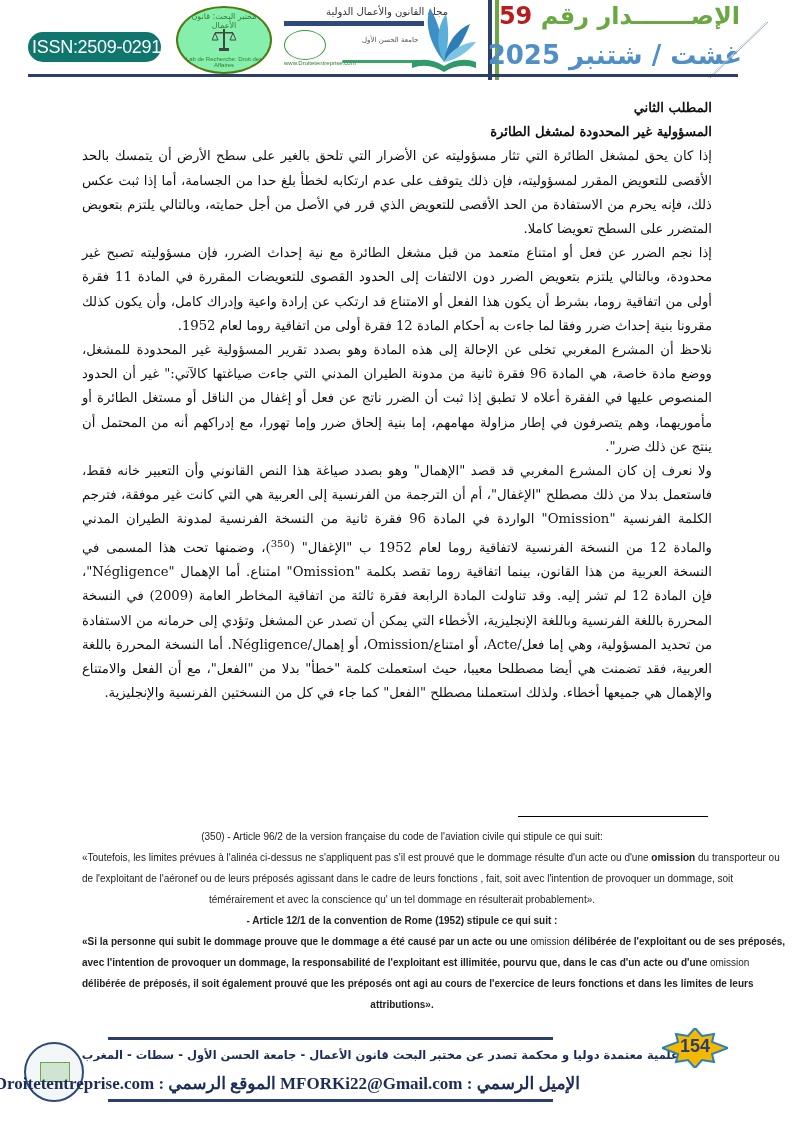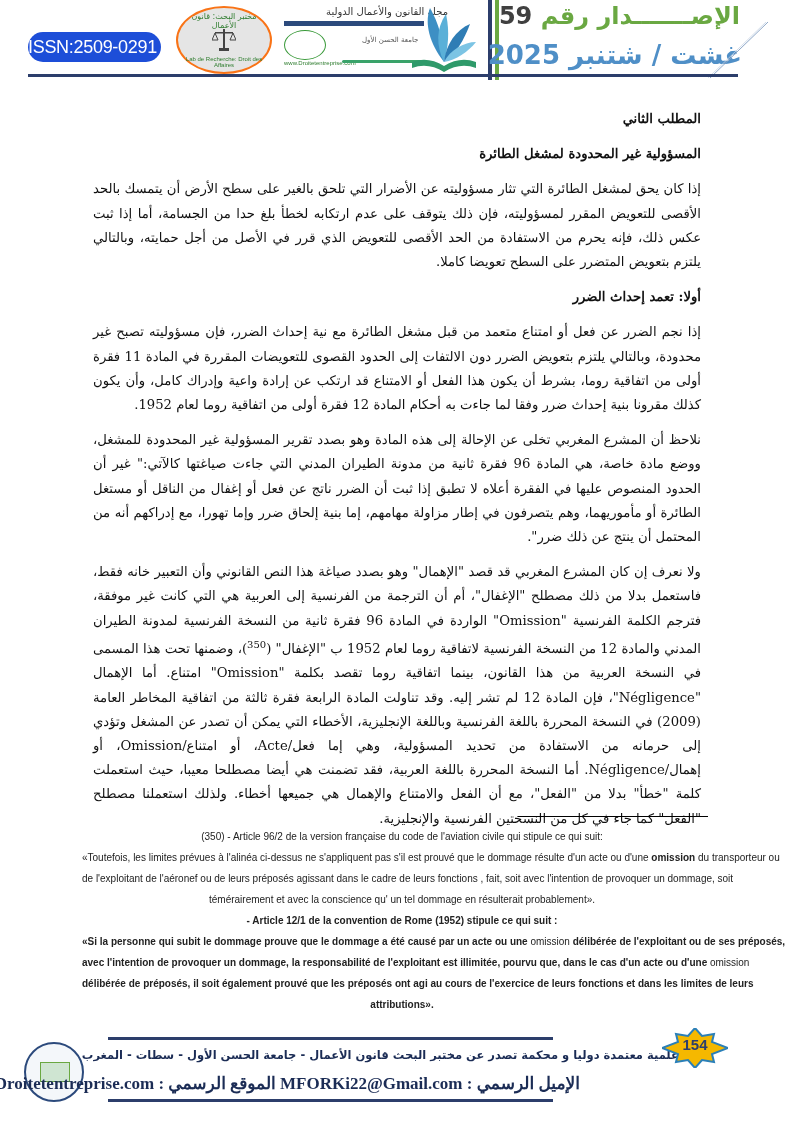"مختبر البحث: قانون الأعمال" .lab-seal { background: #e5e5e5 -> #86efac; border: 2px solid #f97316 -> 2px solid #4d7c0f }
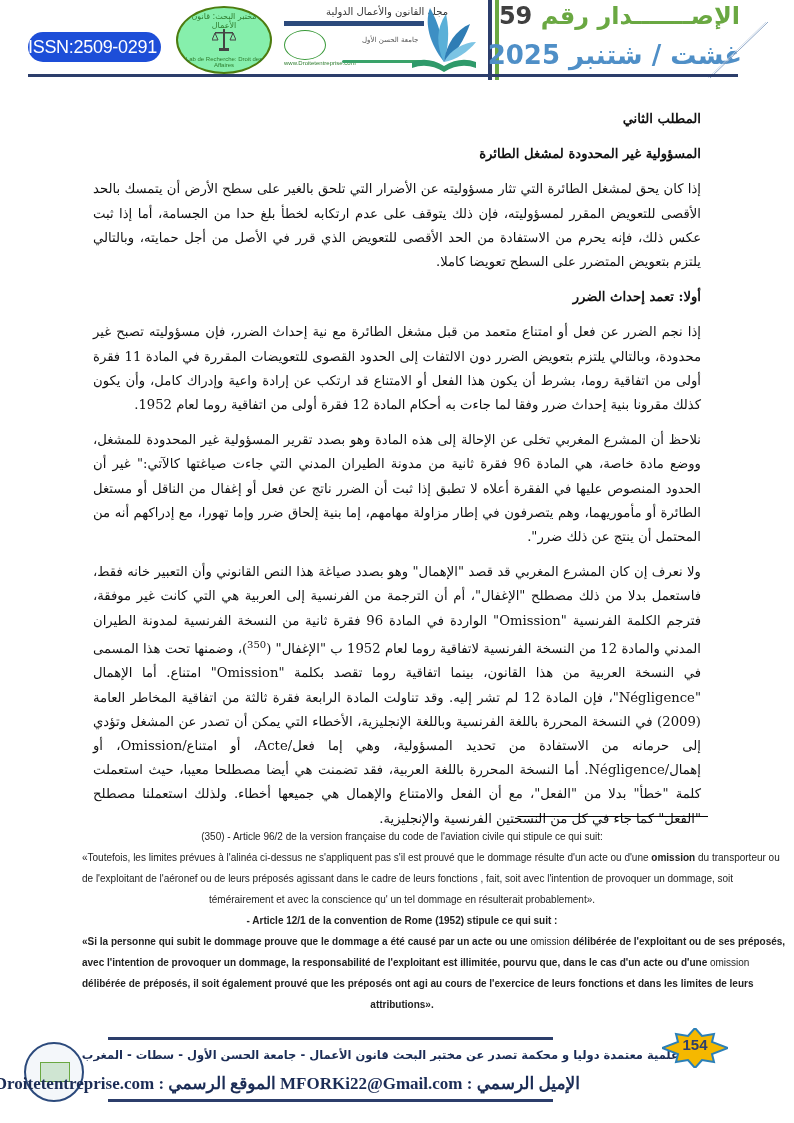"59" .issue-line .num { color: #404040 -> #b91c1c }
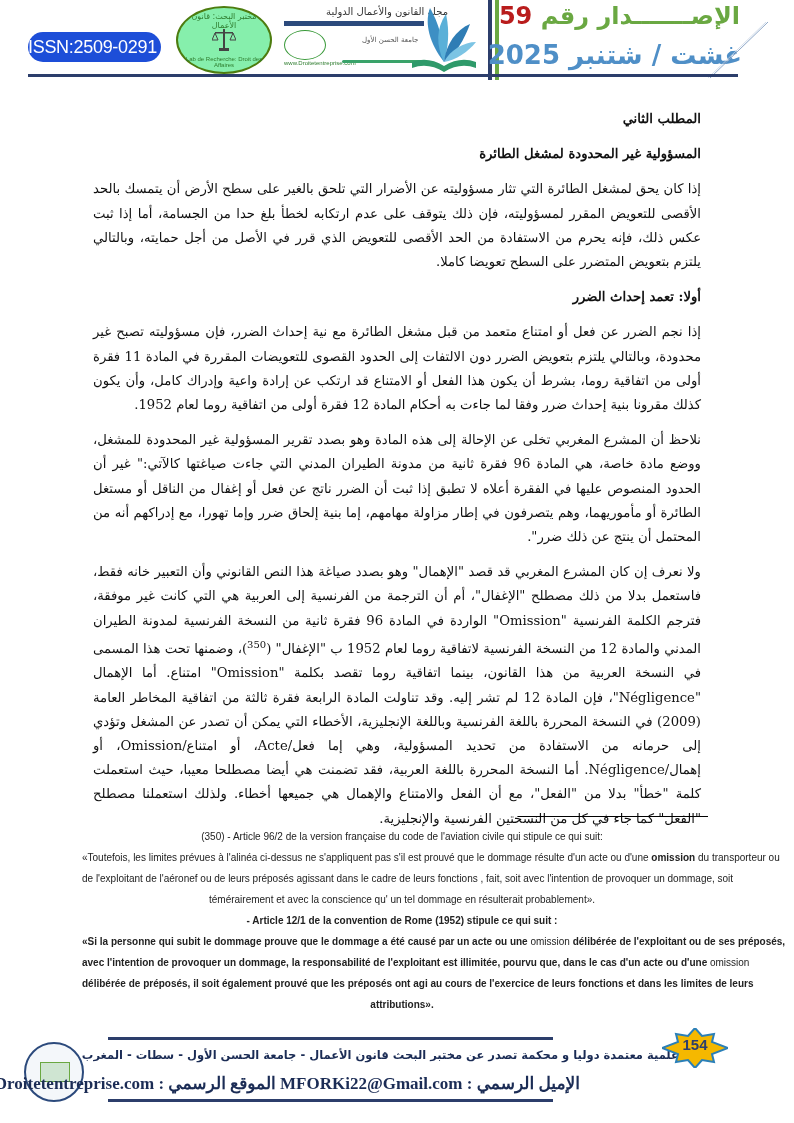"ISSN:2509-0291" .issn { background: #1d4ed8 -> #0f766e; text-align: left -> right }
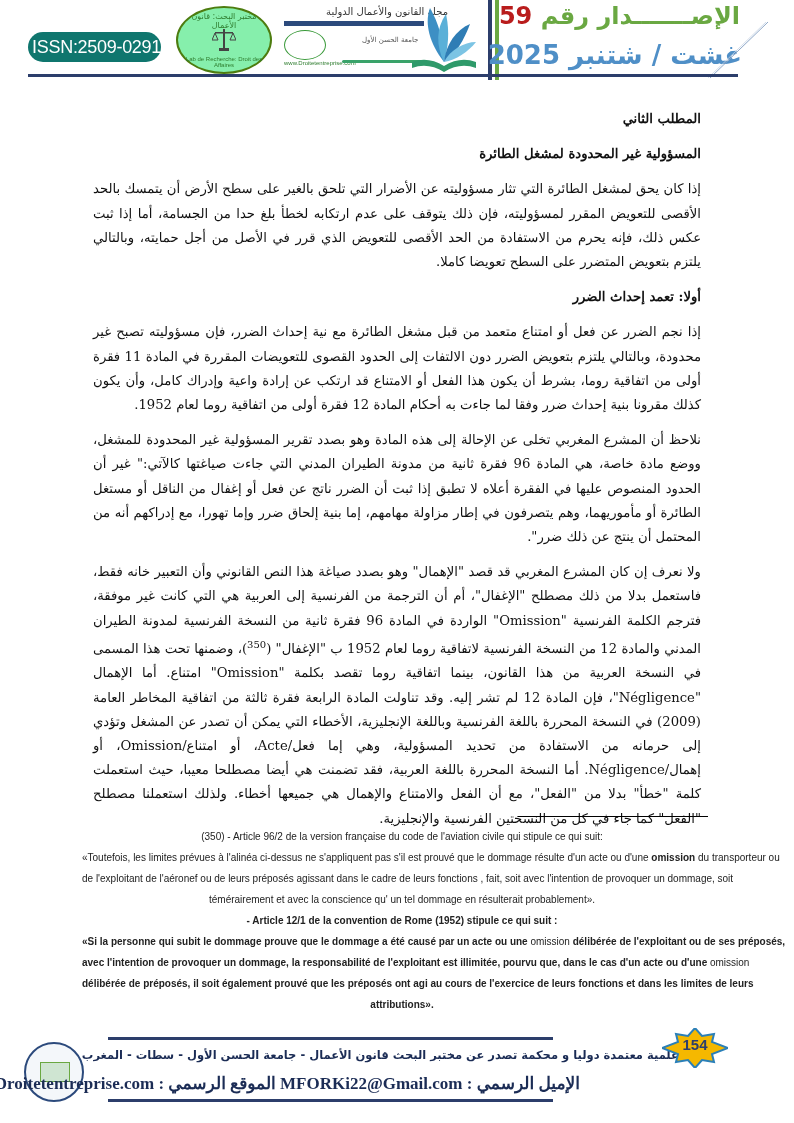"المطلب الثاني" .content p { margin: 11px -> 0 }
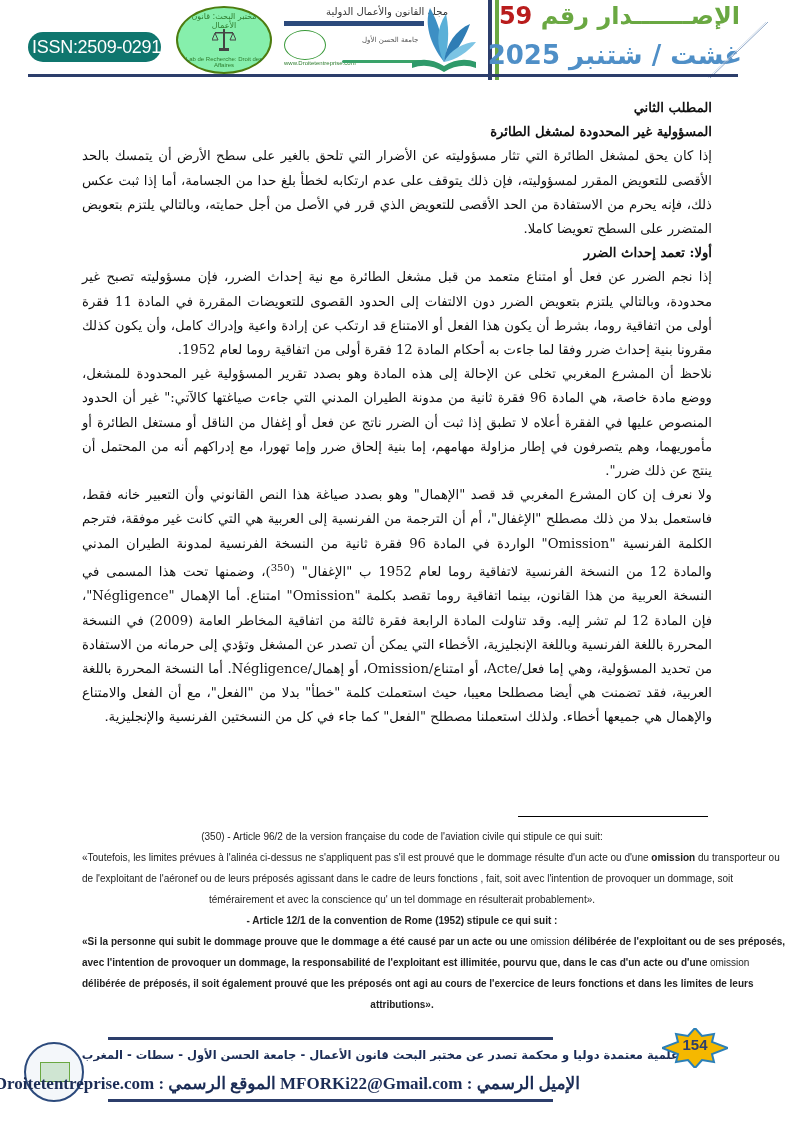"أولا: تعمد إحداث الضرر" p.h { html: <p>أولا: تعمد إحداث الضرر</p> -> none }
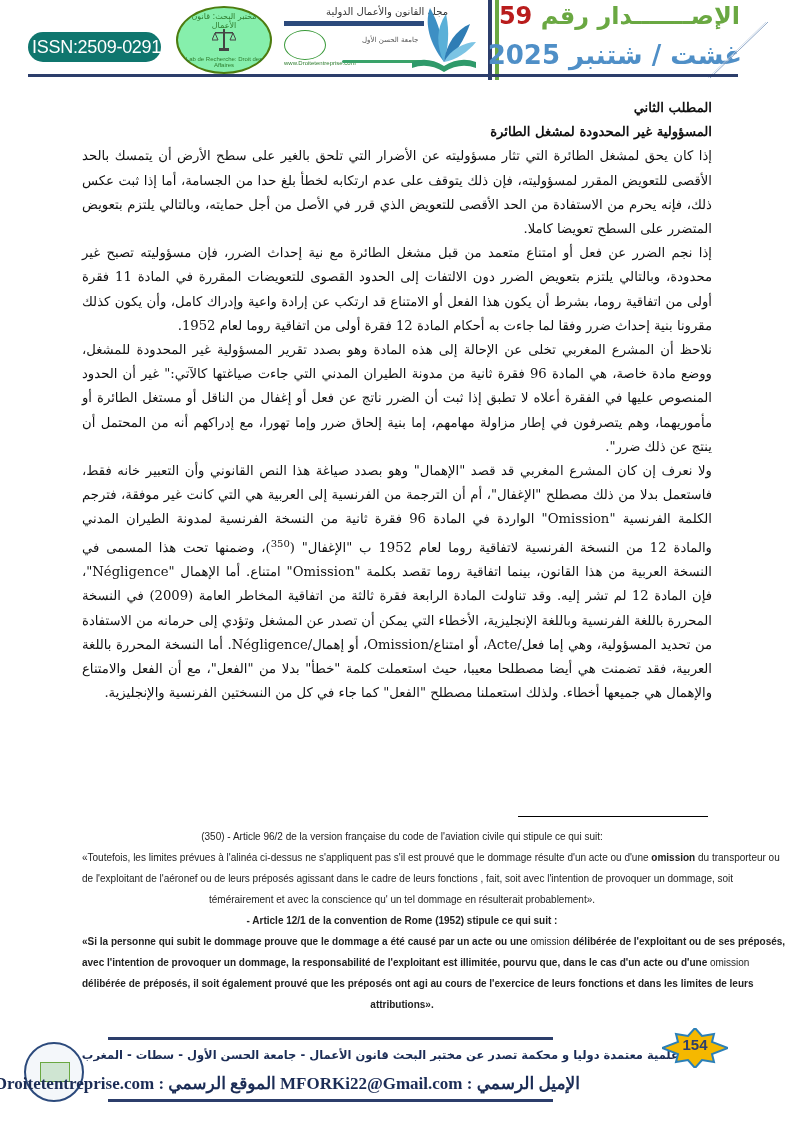"154" .page-num { font-size: 15px -> 18px }
